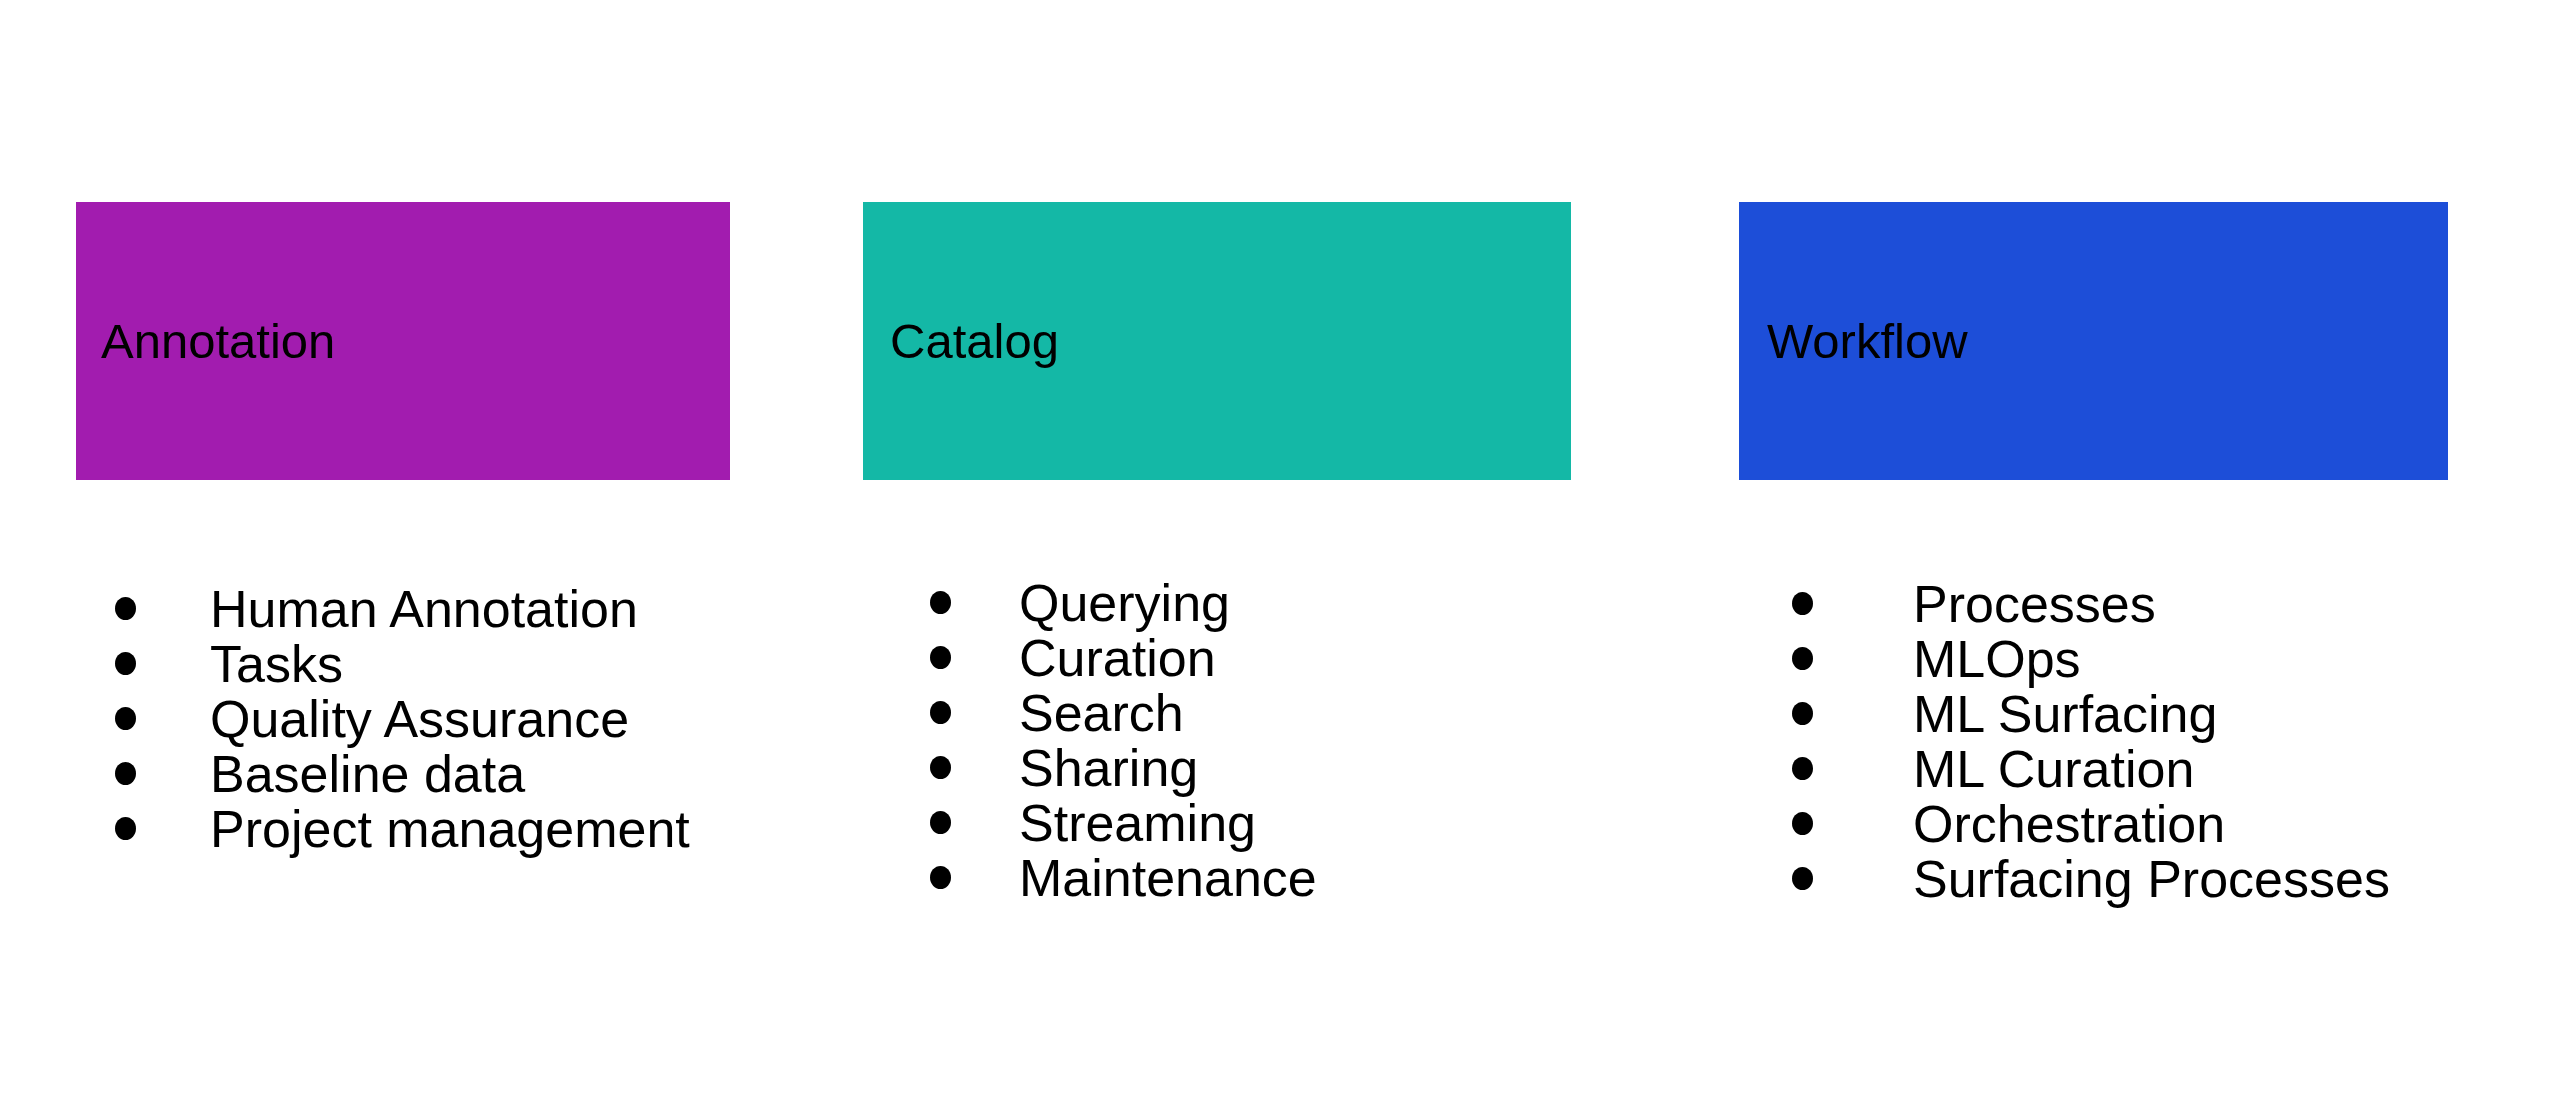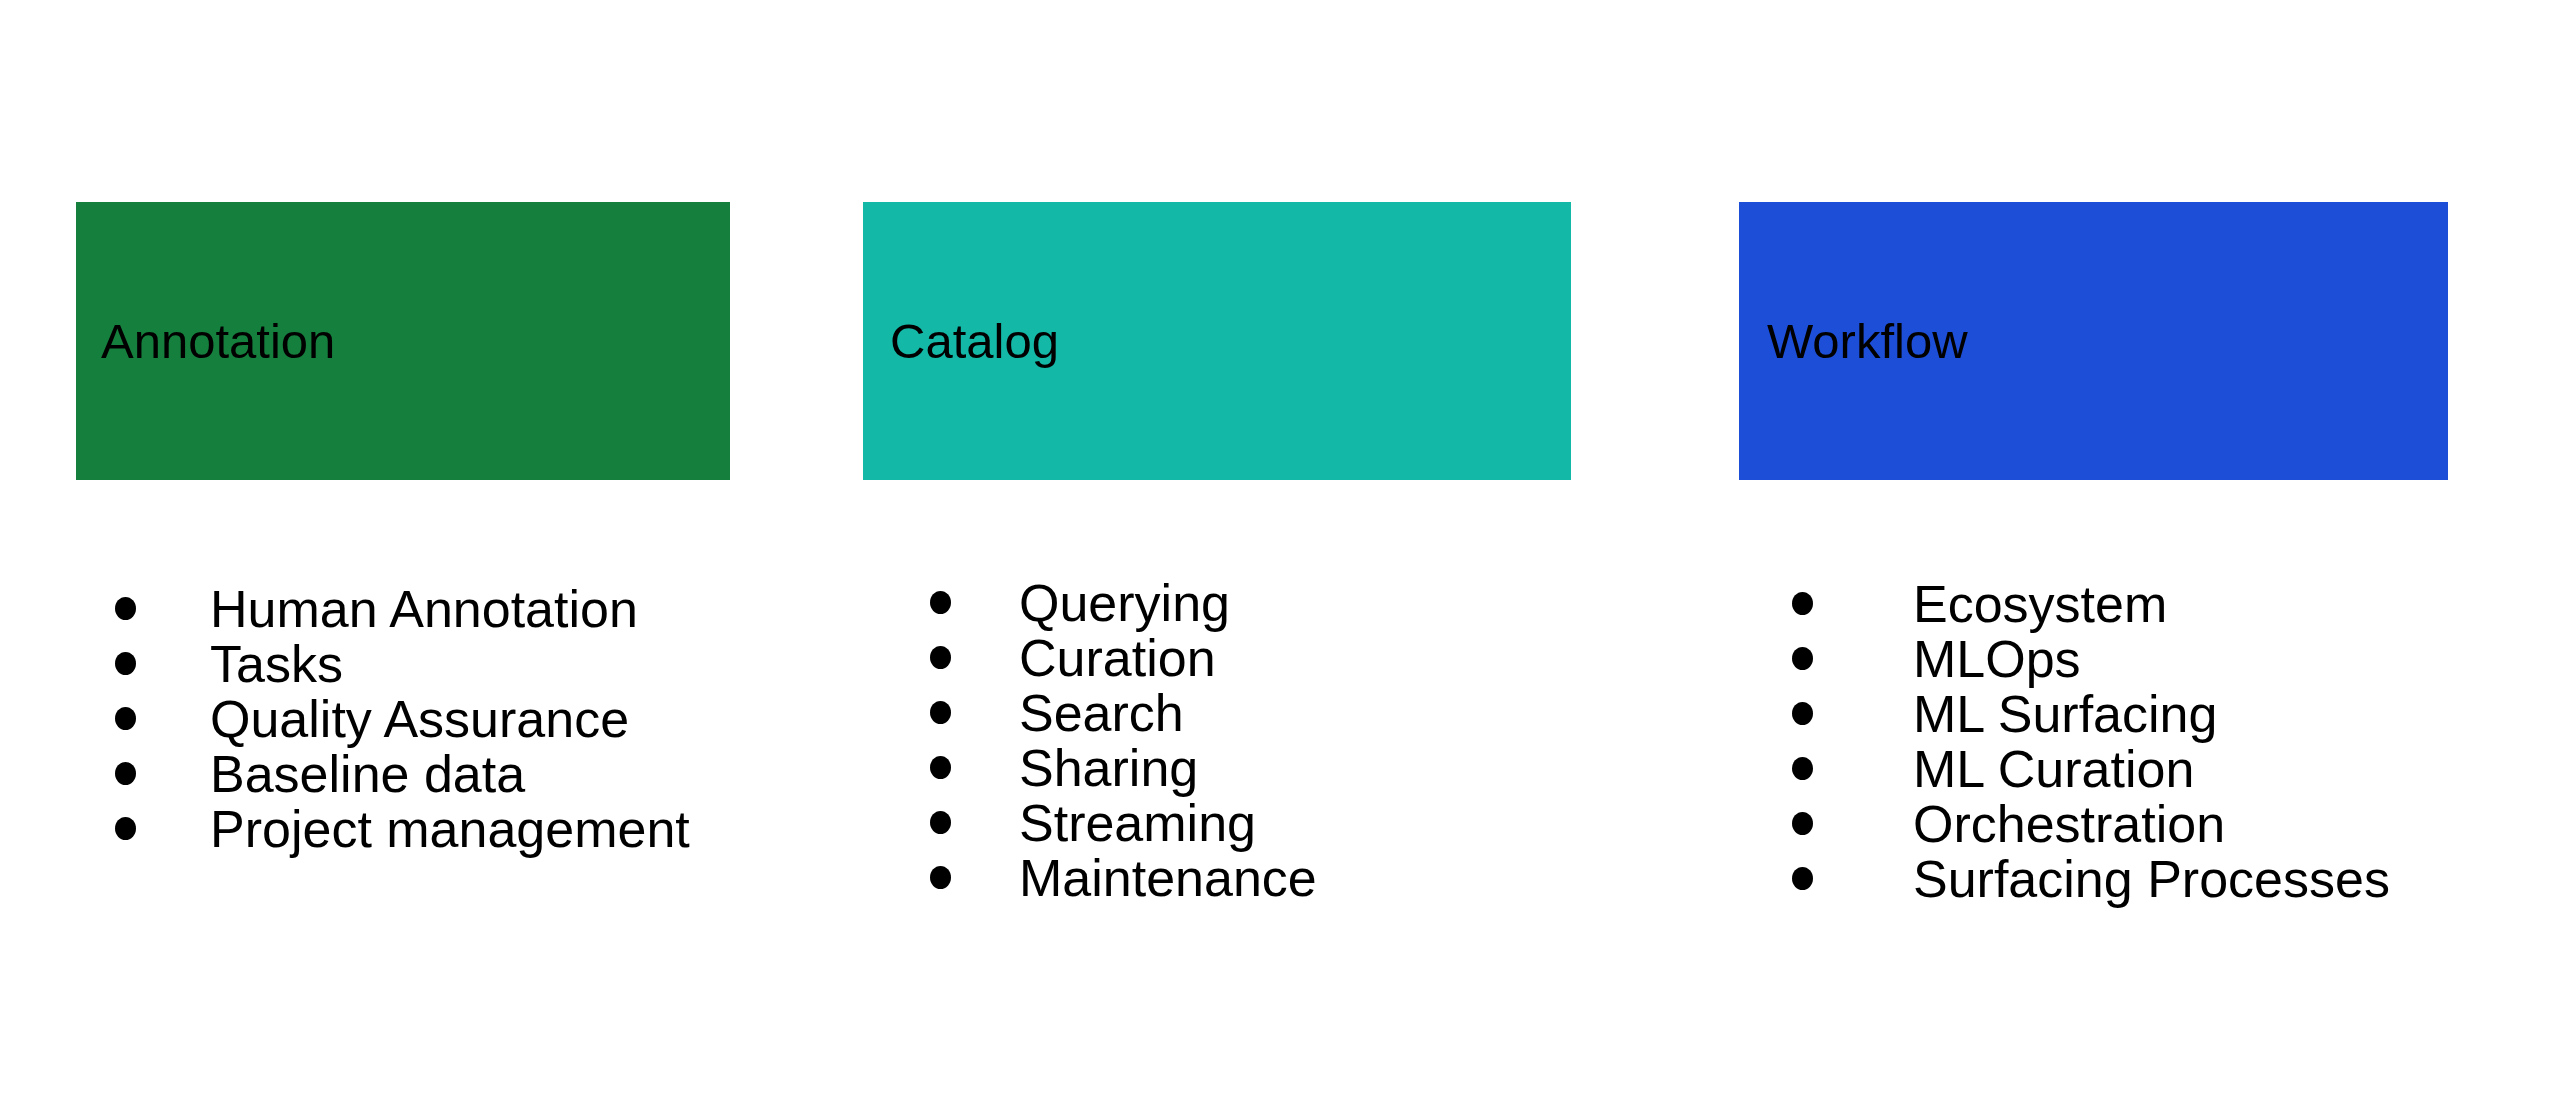"Annotation" div.box { background-color: #15803d -> #a21caf }
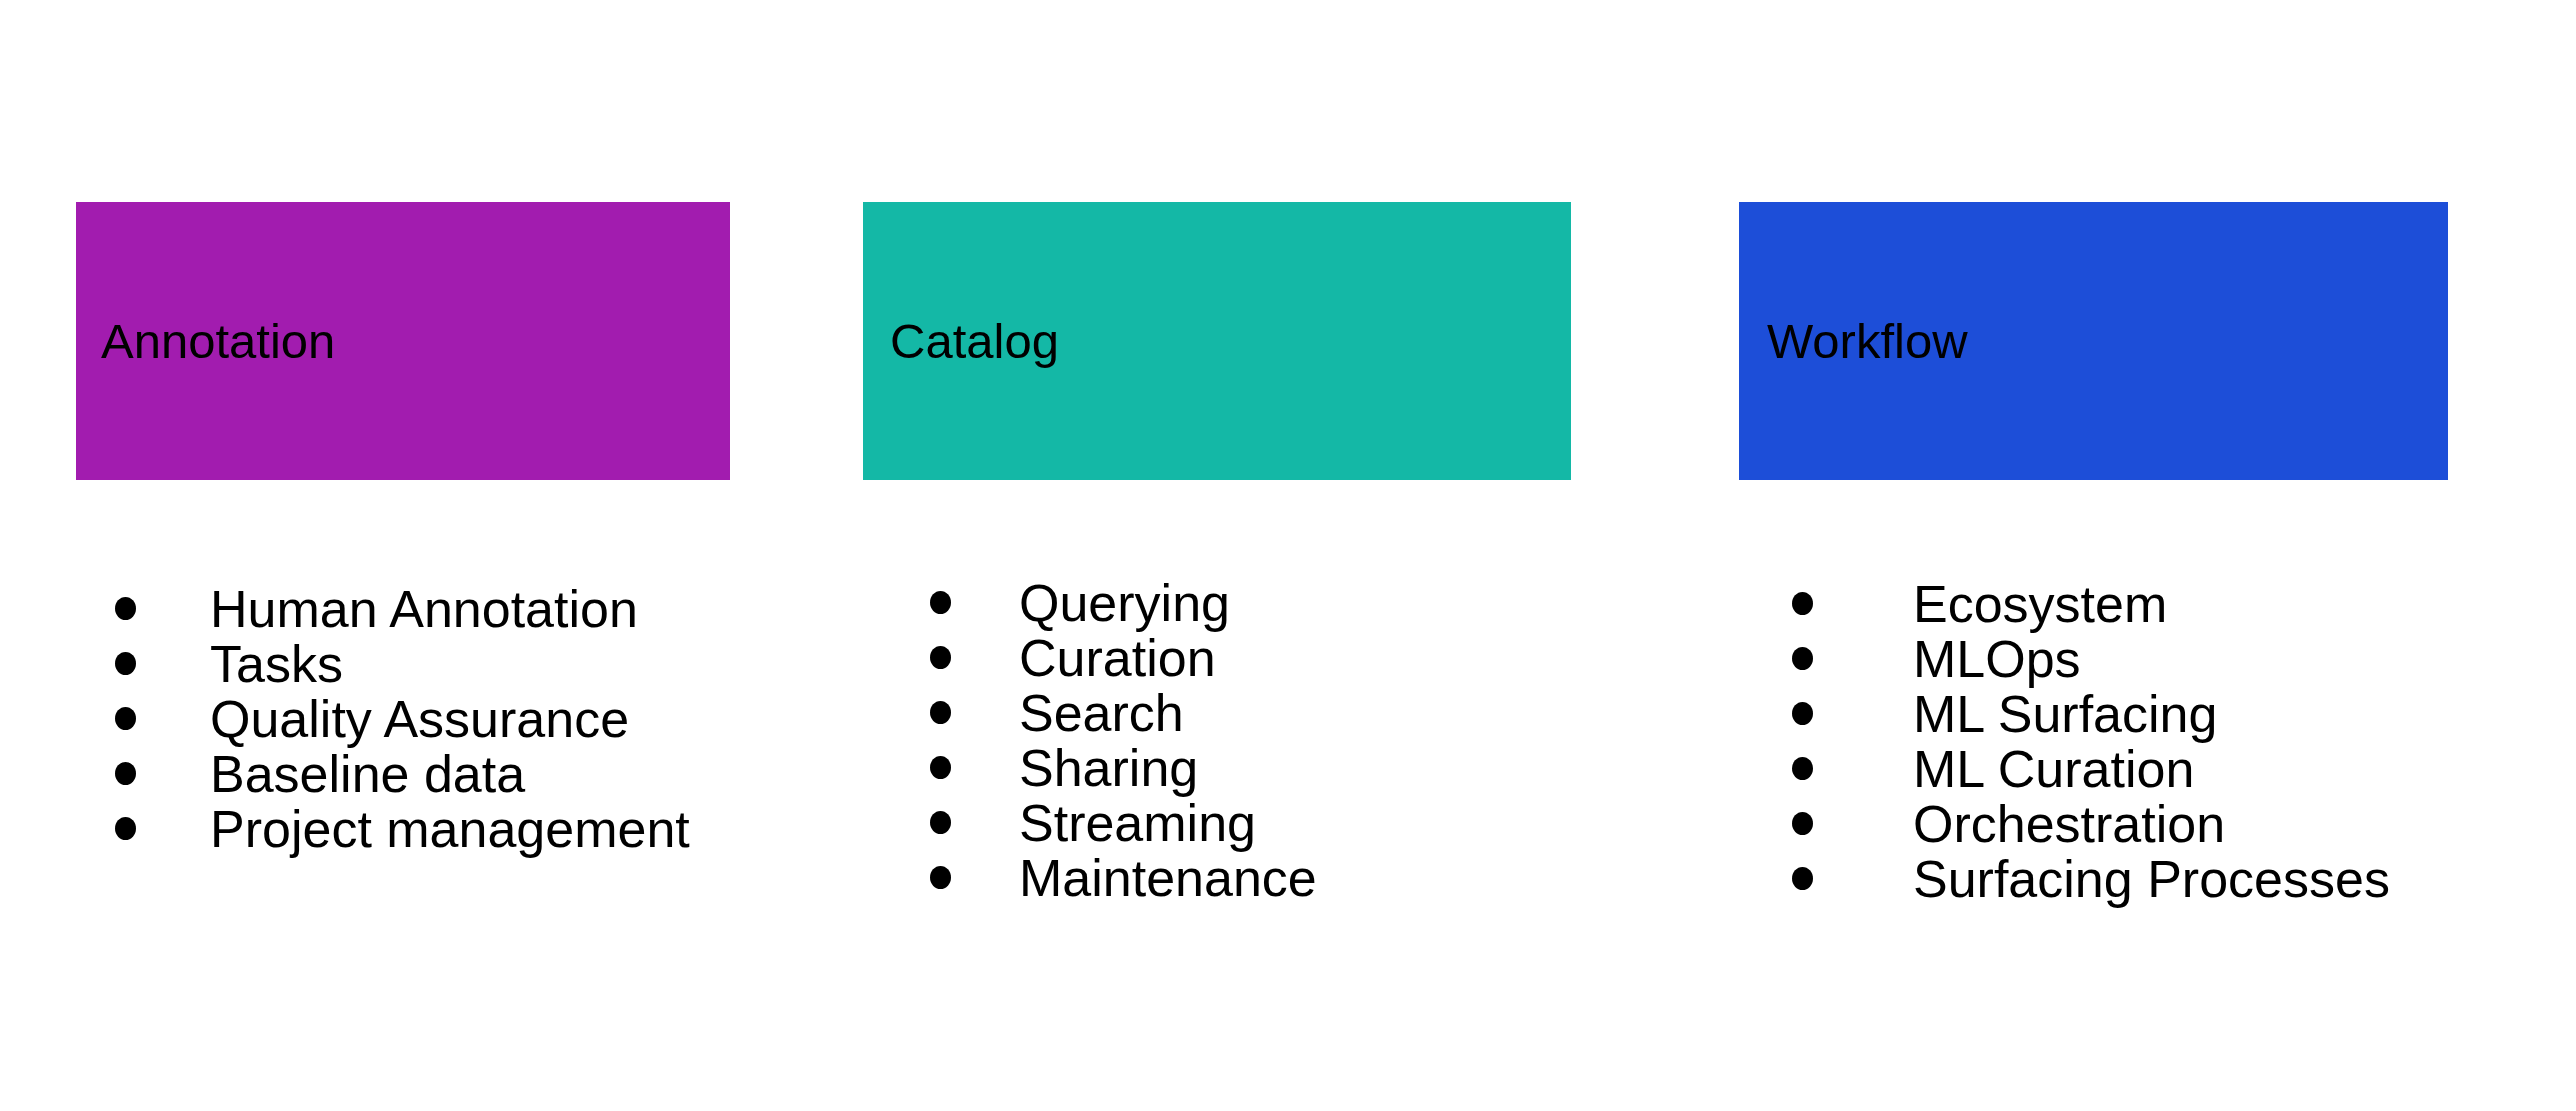"Ecosystem" span { text: Ecosystem -> Processes }
